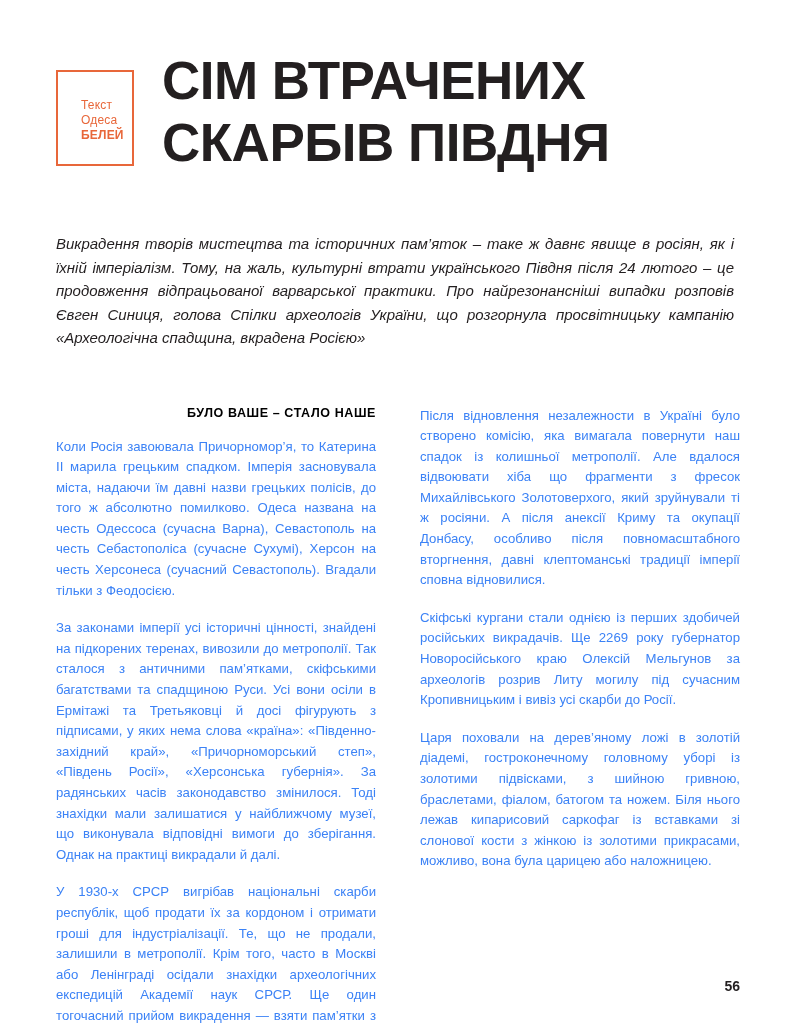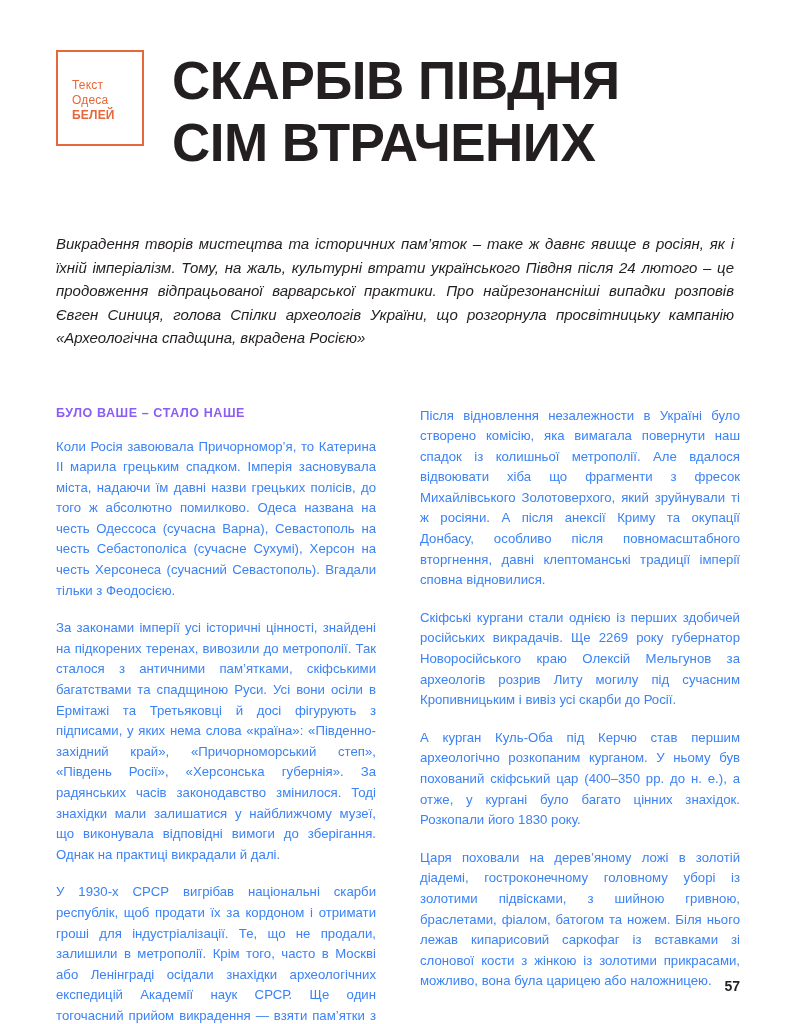"Текст" .byline-box { margin-top: 0 -> 20px; padding: 26px 8px 8px 14px -> 26px 8px 8px 23px; width: 88px -> 78px }
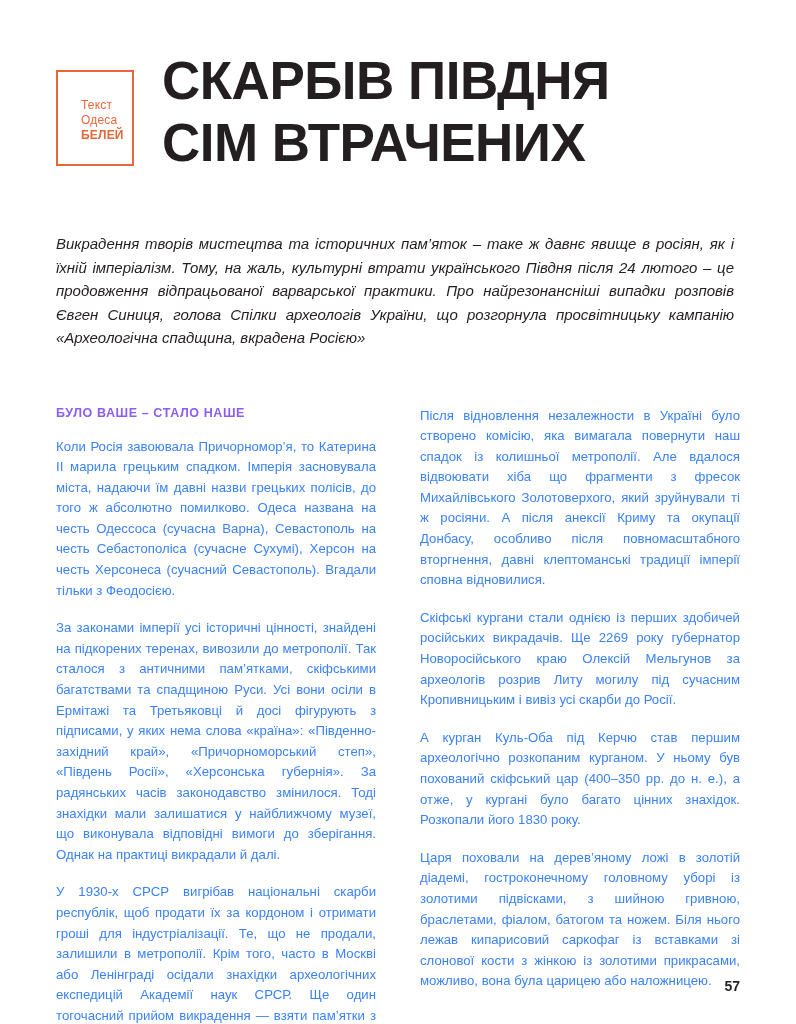"СКАРБІВ ПІВДНЯ" div.title-line { order: before "СІМ ВТРАЧЕНИХ" -> after "СІМ ВТРАЧЕНИХ" }
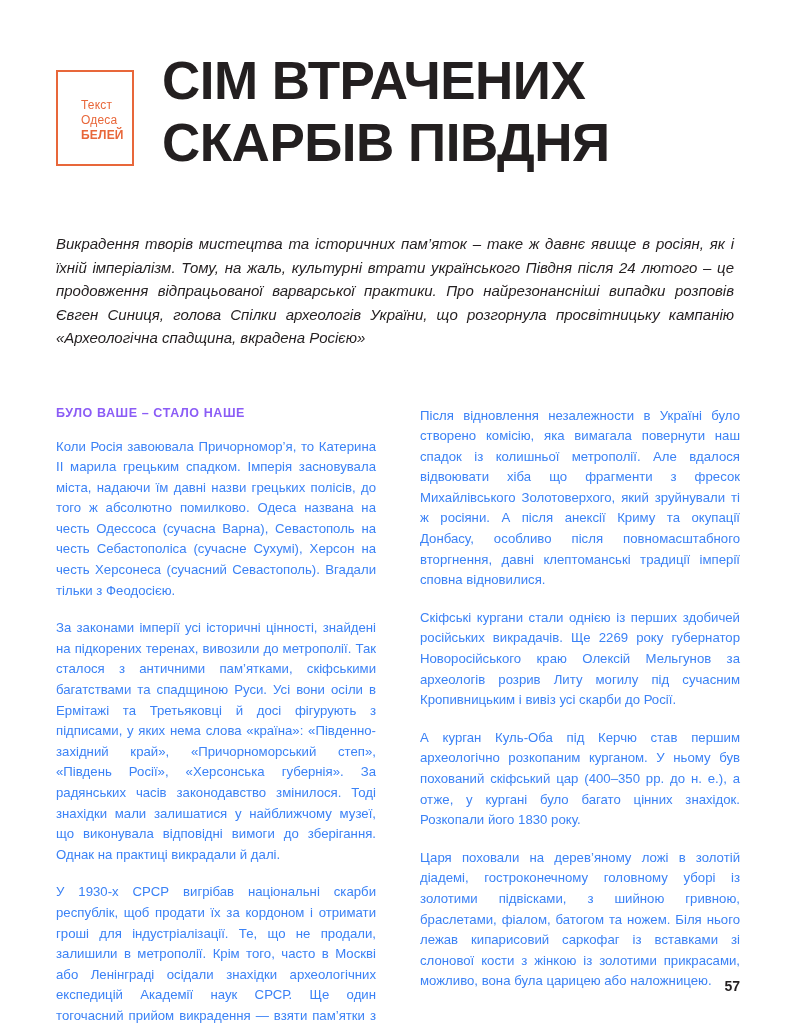"БУЛО ВАШЕ – СТАЛО НАШЕ" .section-head { color: #8b5cf6 -> #000000; text-align: none -> right }
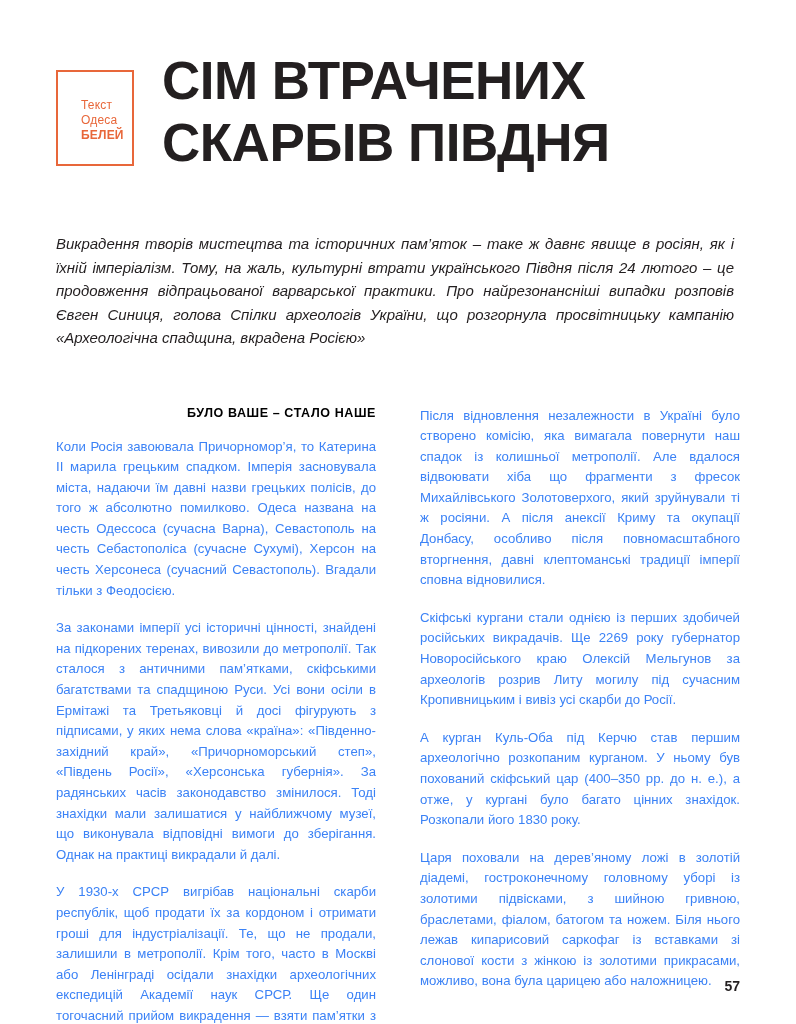"А курган Куль-Оба під Керчю" p.body { html: <p>А курган Куль-Оба під Керчю став першим археологічно розкопаним курганом. У ньому був похований скіфський цар (400–350 рр. до н. е.), а отже, у кургані було багато цінних знахідок. Розкопали його 1830 року.</p> -> none }
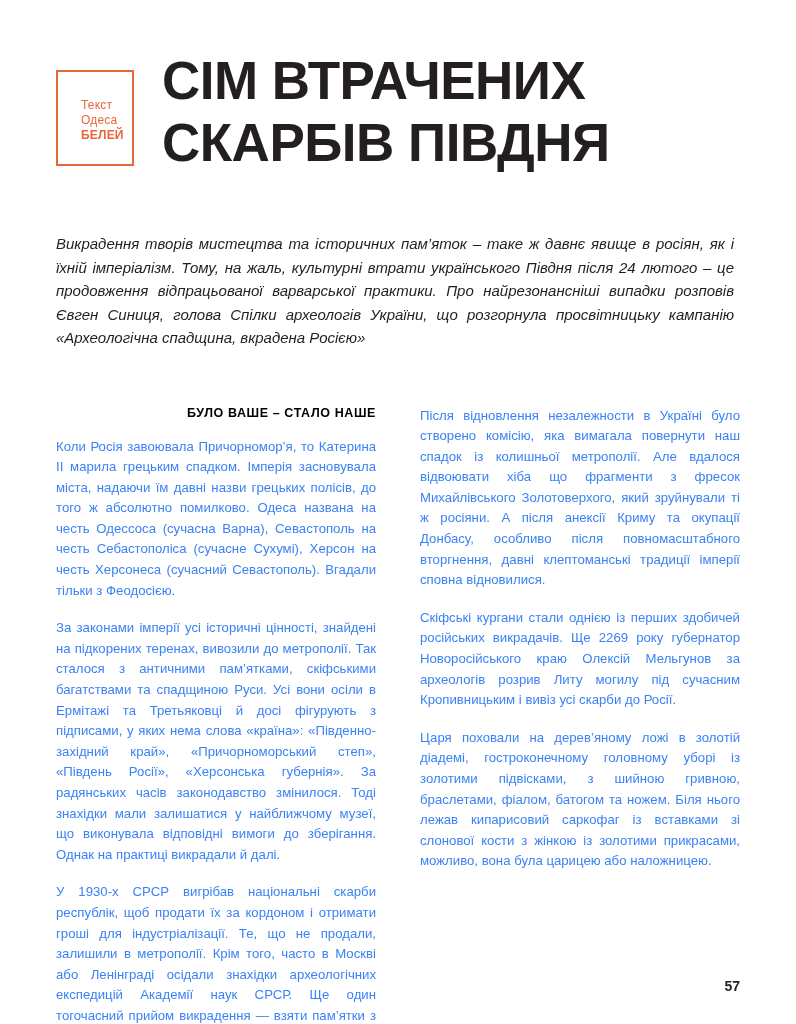"57" div.folio { text: 57 -> 56 }
